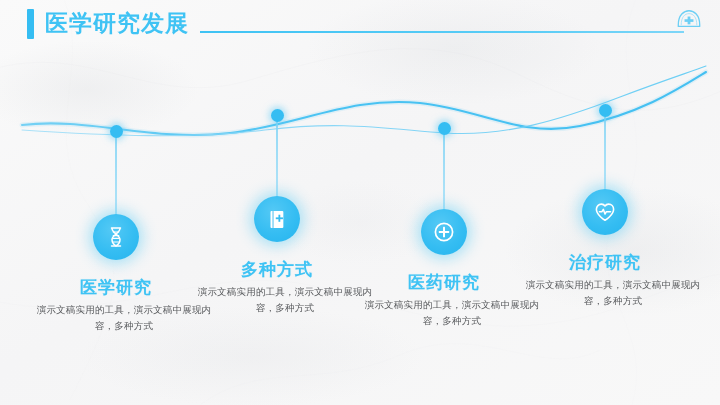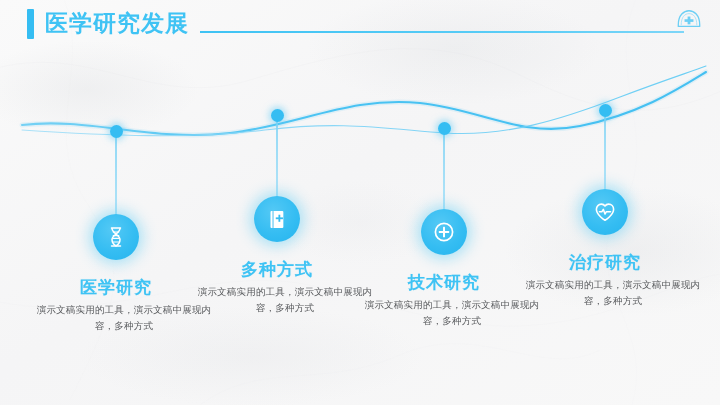"技术研究" div.item-title { text: 技术 -> 医药 }
